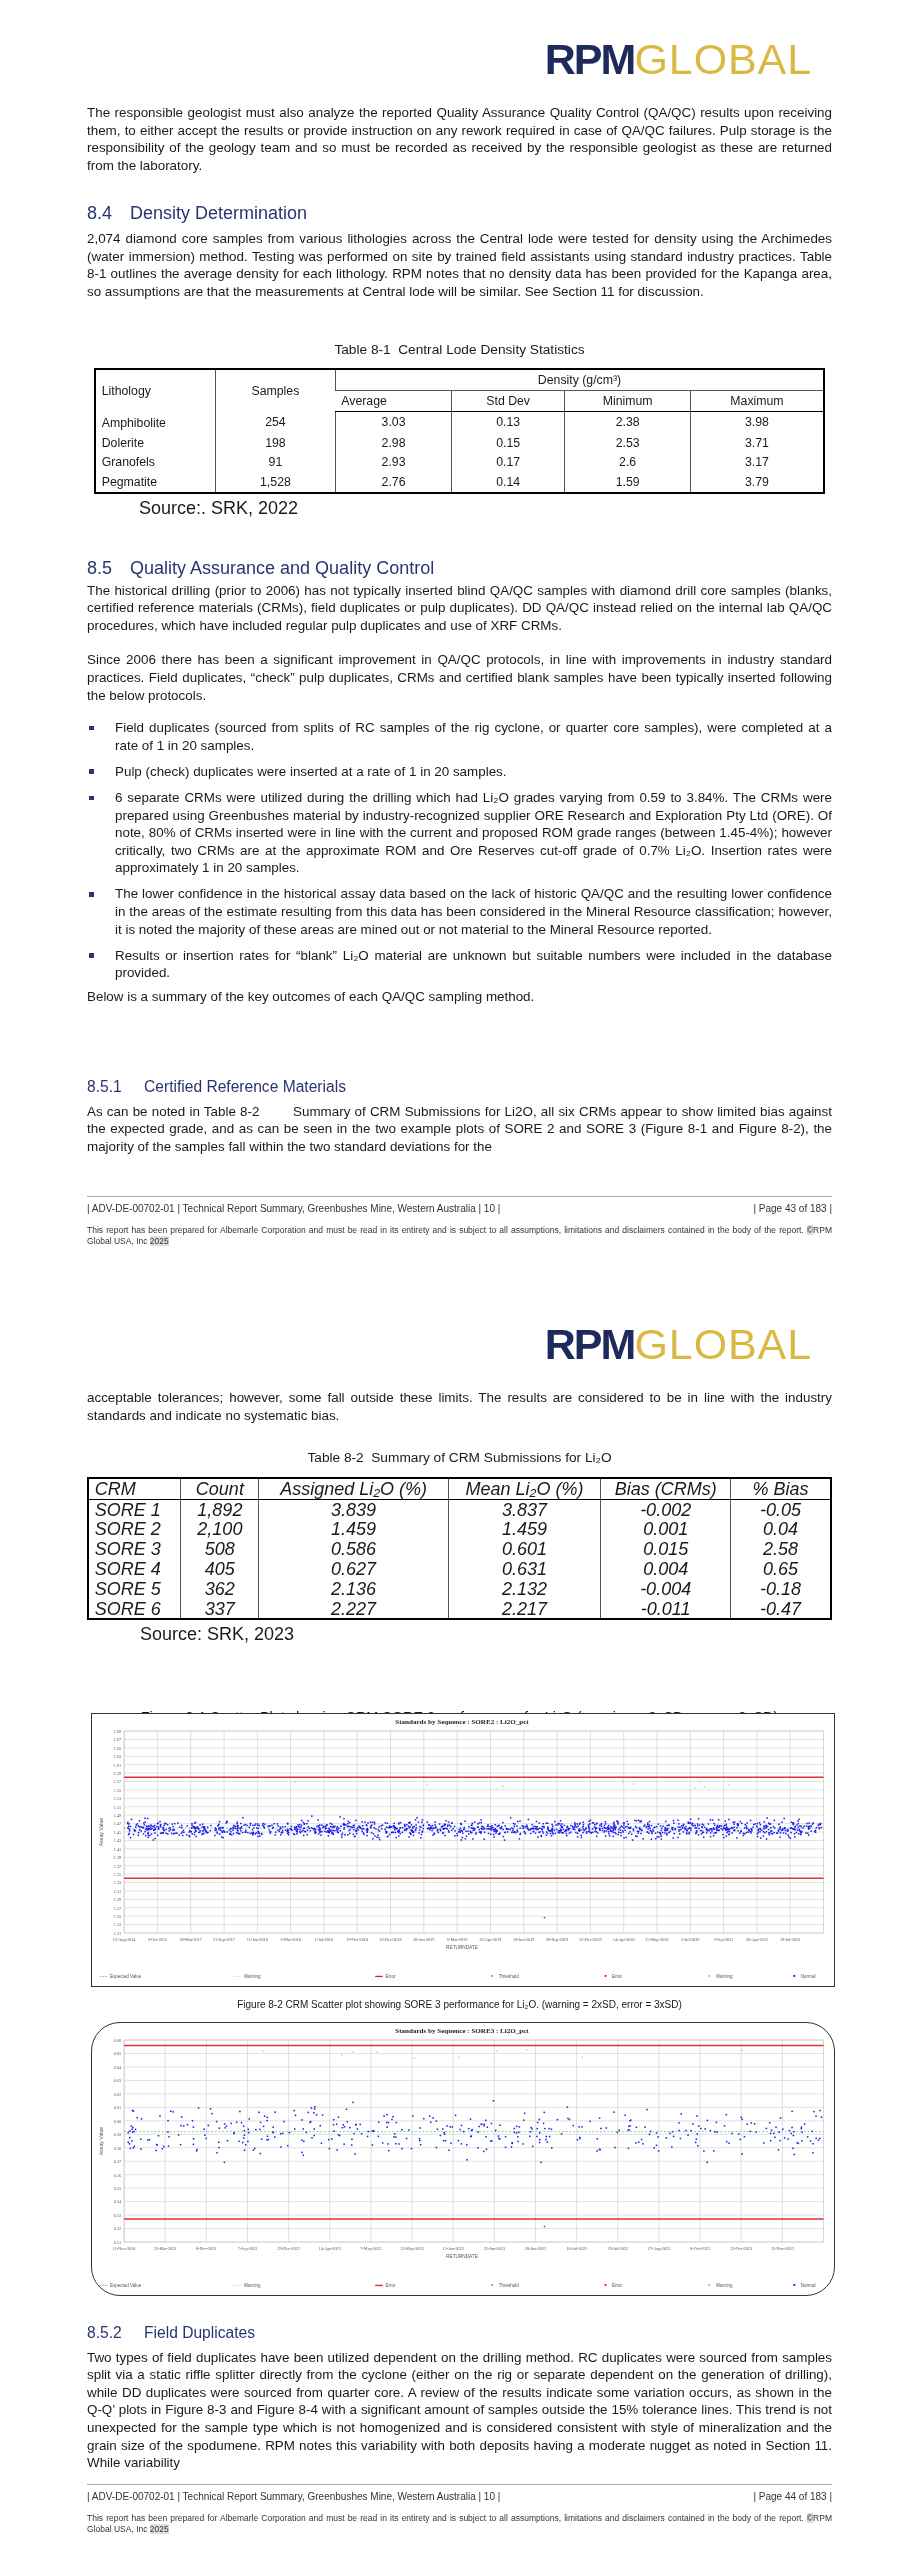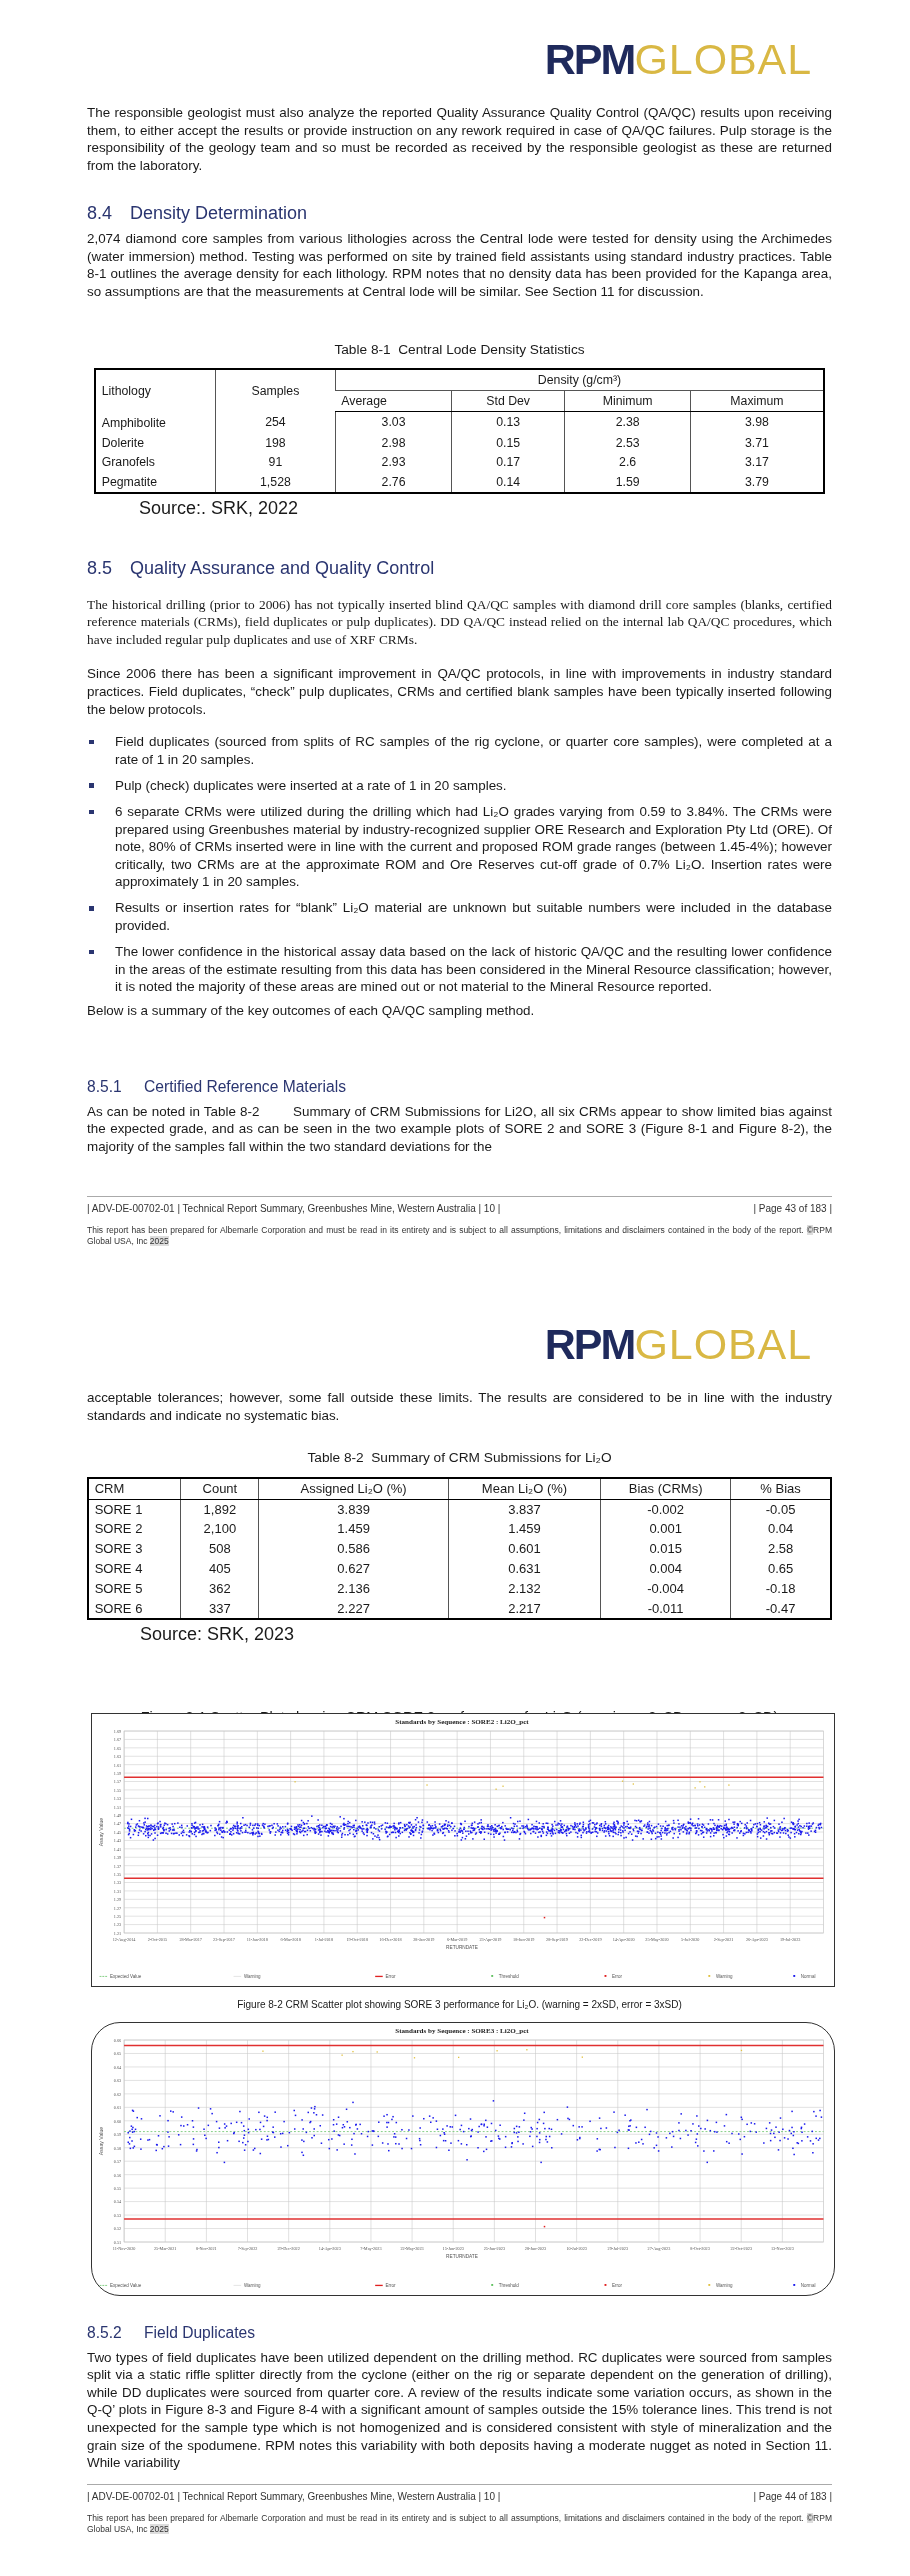"The historical drilling (prior to" p.body { font-family: Liberation Serif, serif -> none; margin-top: 16px -> 2px }
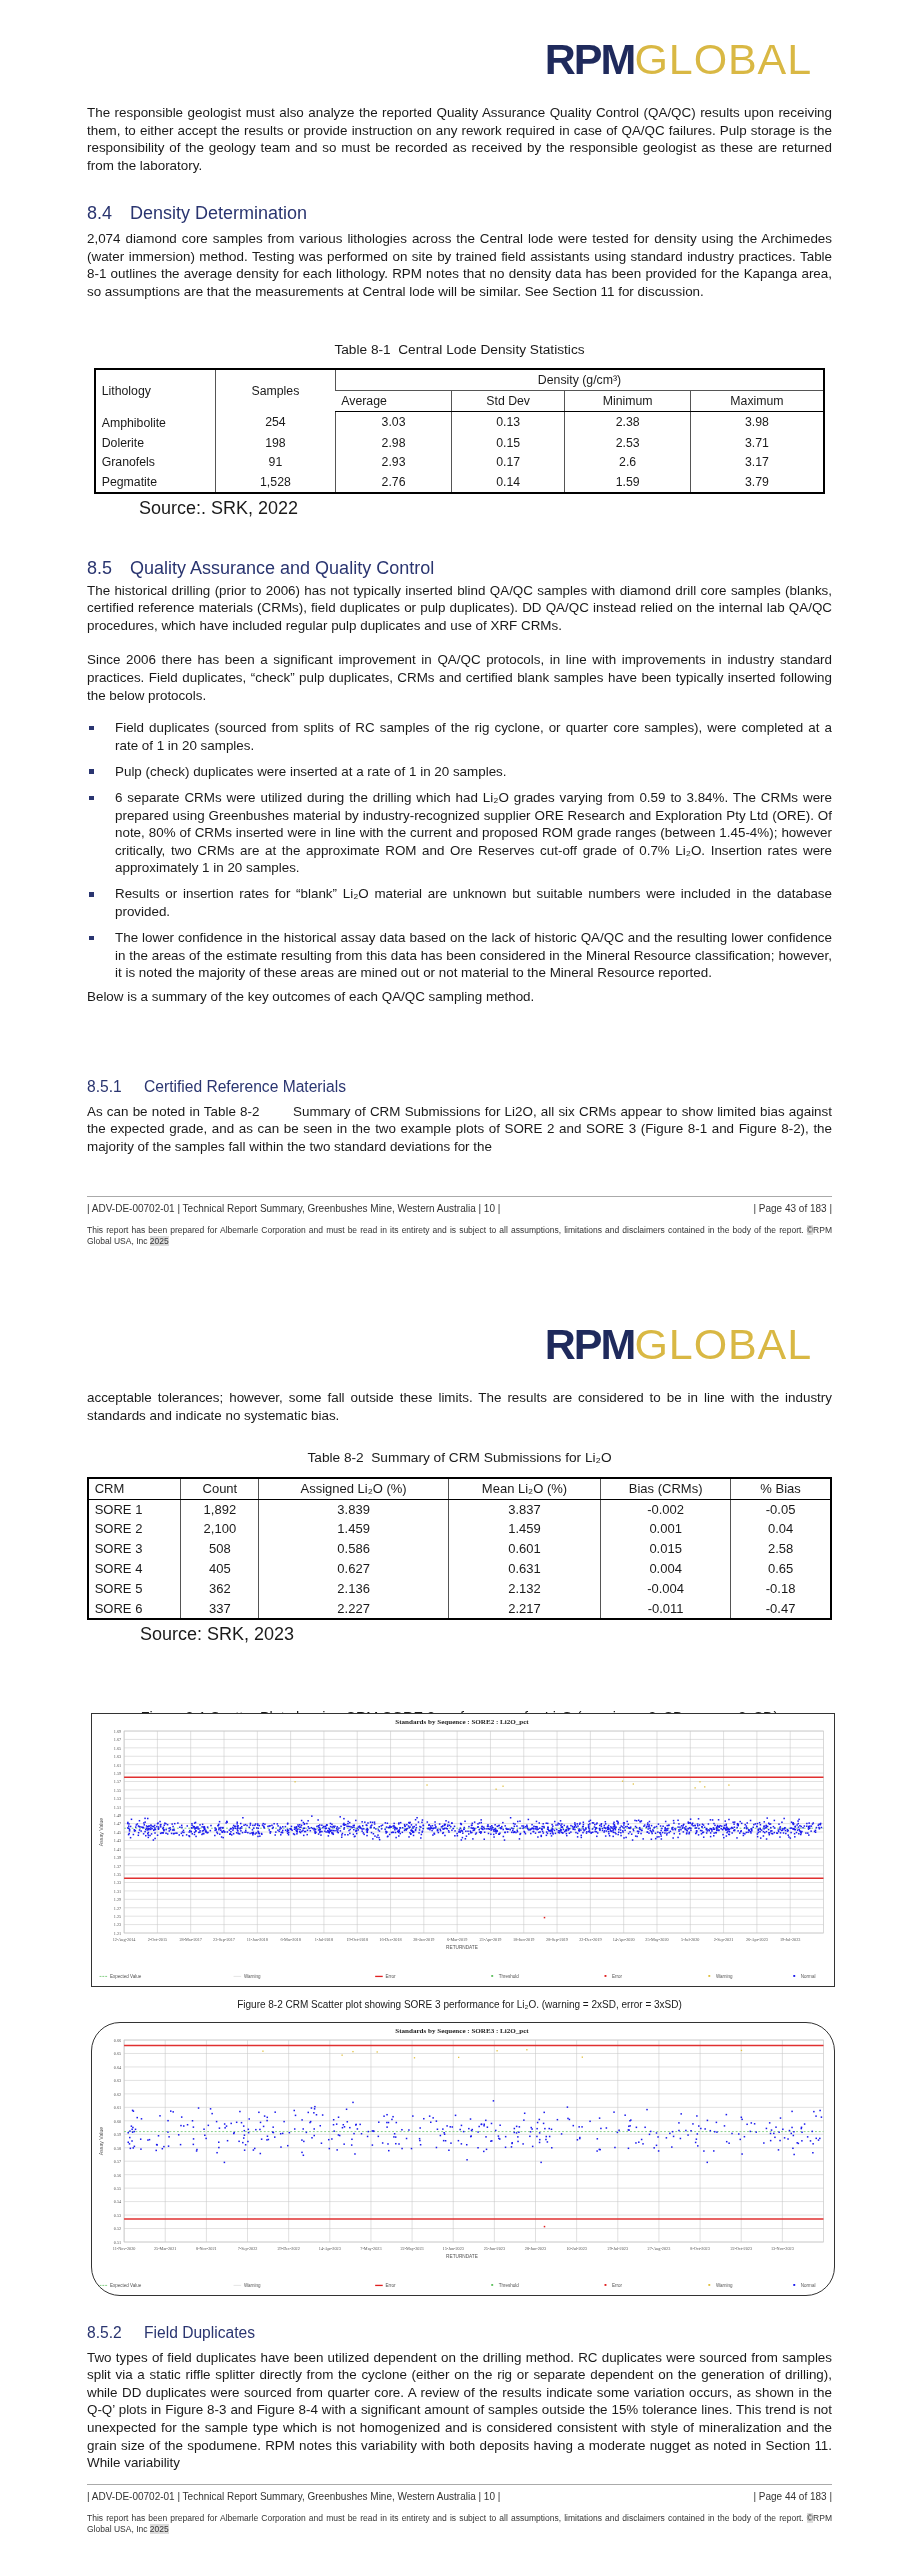"Results or insertion rates for" li { order: before "The lower confidence in the" -> after "The lower confidence in the" }
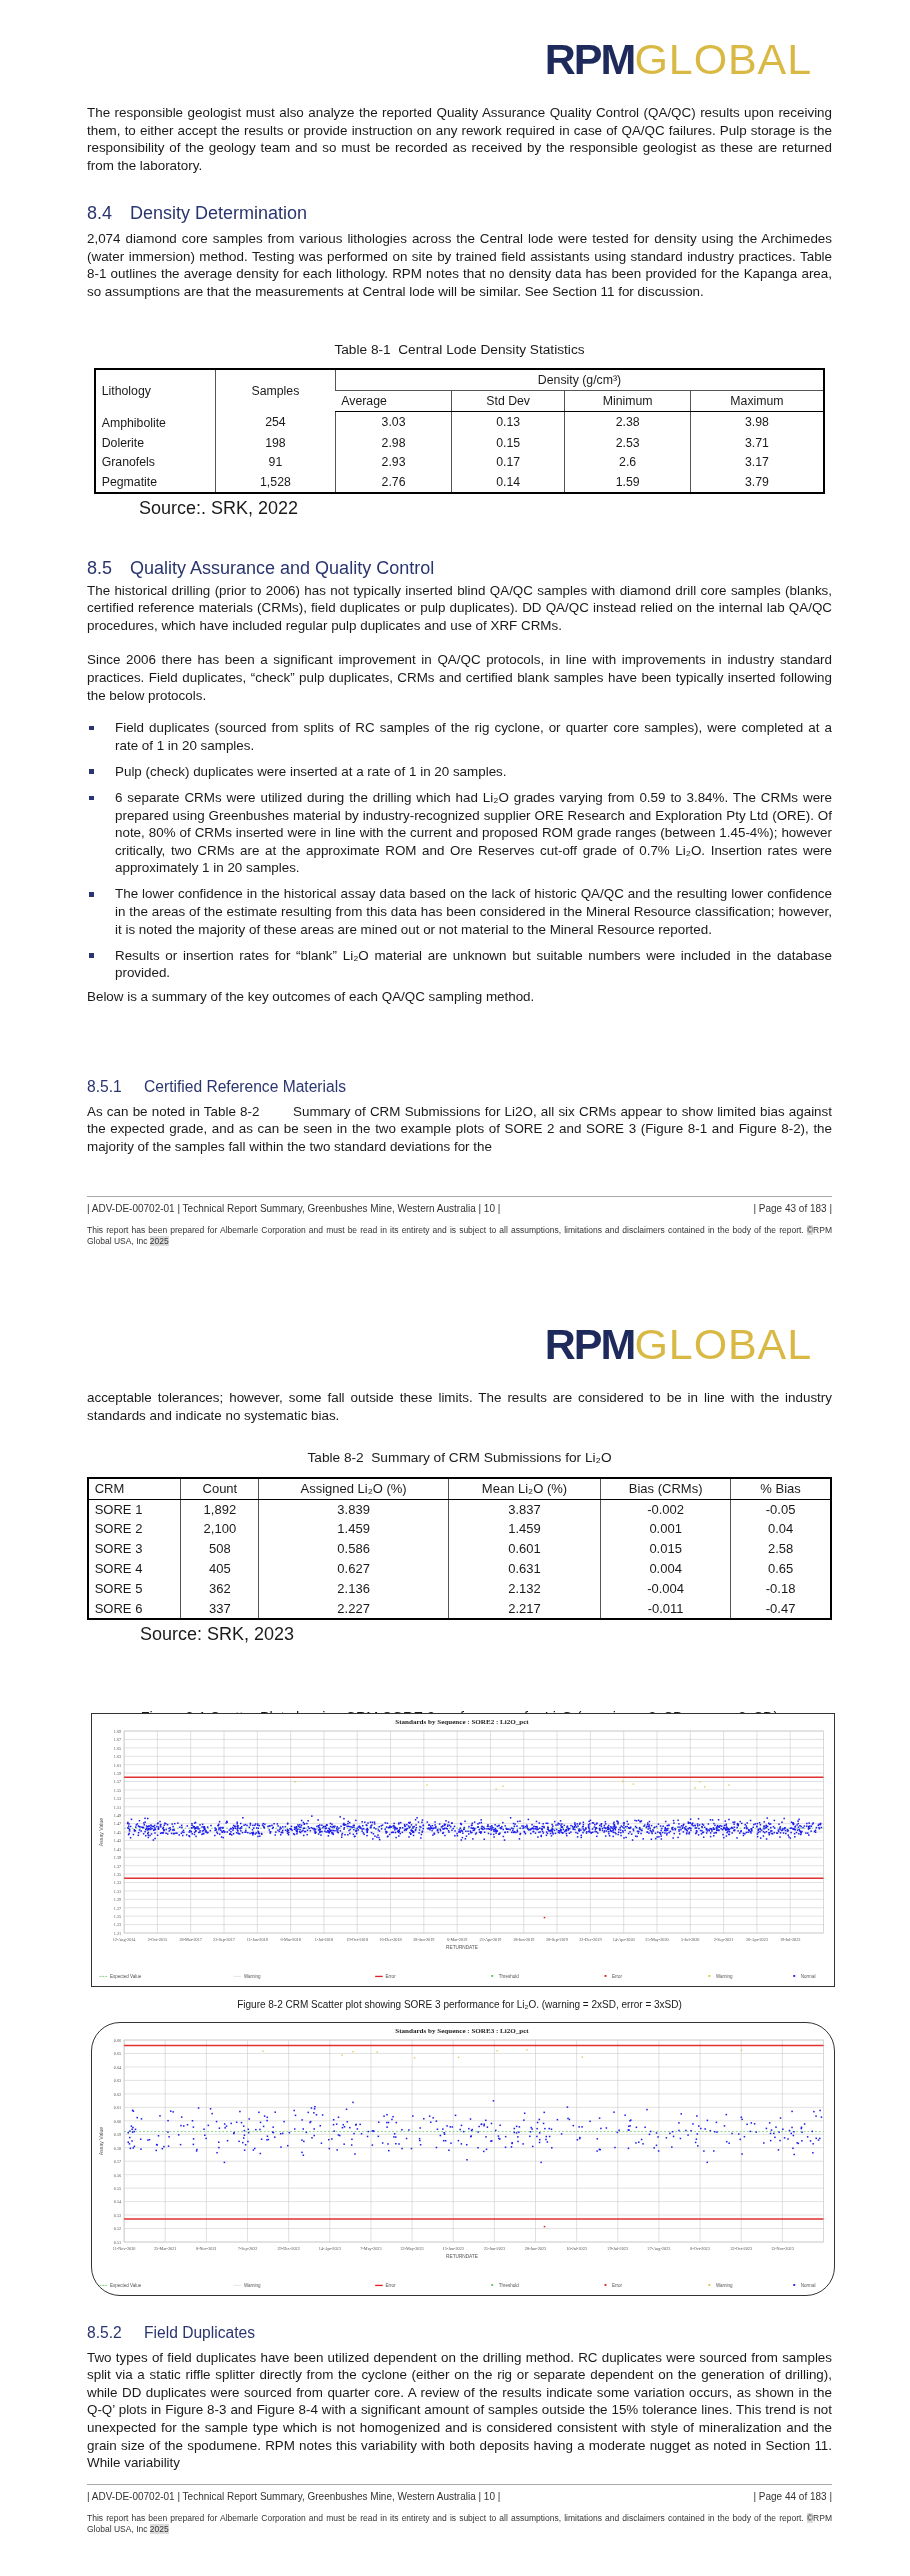"CRM" table.tbl { font-size: 13px -> 18px; font-style: none -> italic }
